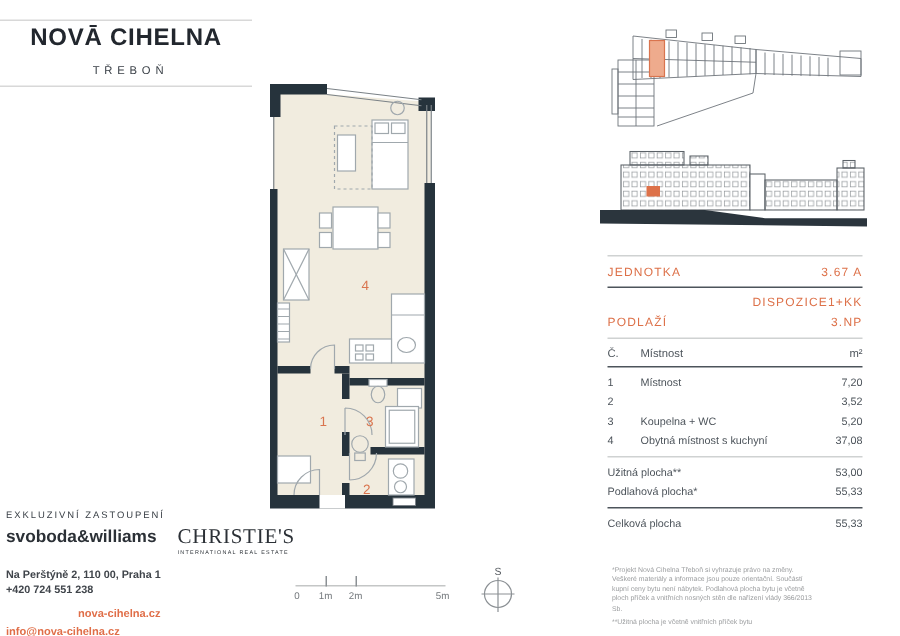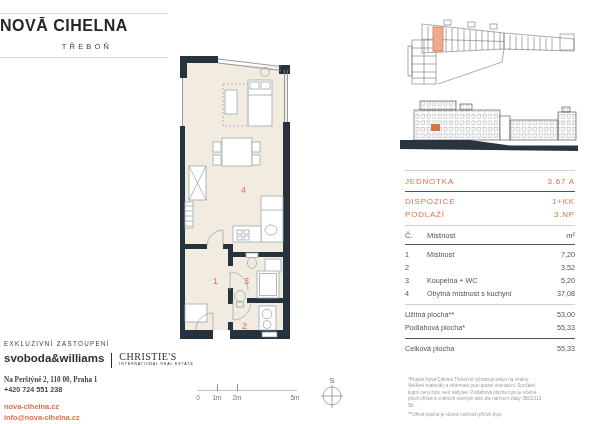"NOVĀ CIHELNA" #logo-title { text-align: left -> center }
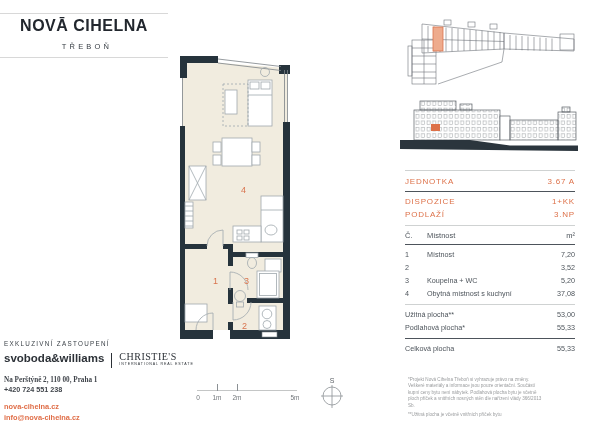"DISPOZICE" .pad-b { justify-content: none -> flex-end }
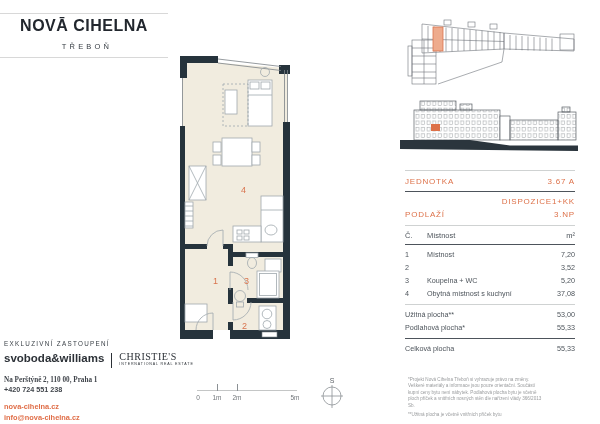"CHRISTIE'S" #brand-christies .name { font-size: 10px -> 14px }
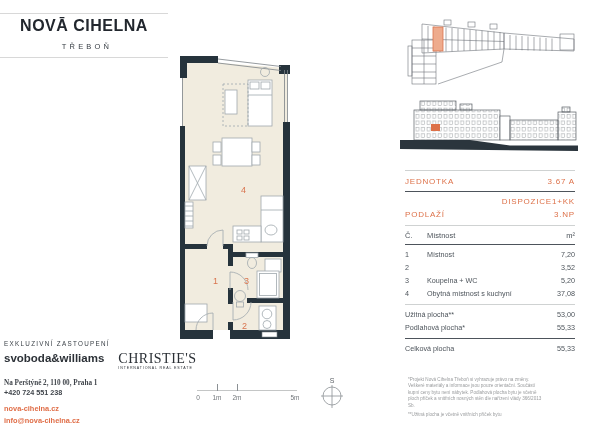"Na Perštýně 2, 110 00," #agency-address { font-family: Liberation Serif, serif -> none }
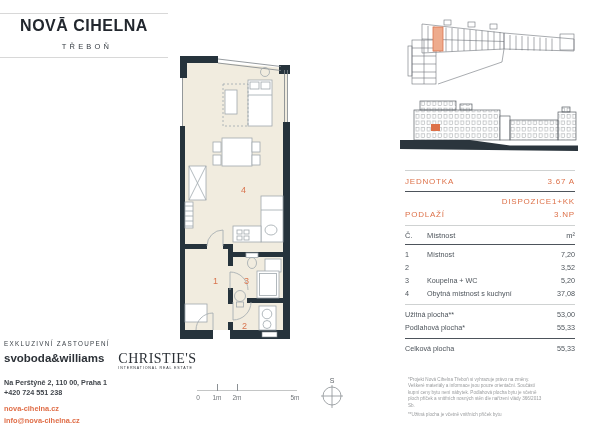"nova-cihelna.cz" #agency-web { margin-left: none -> 48px }
